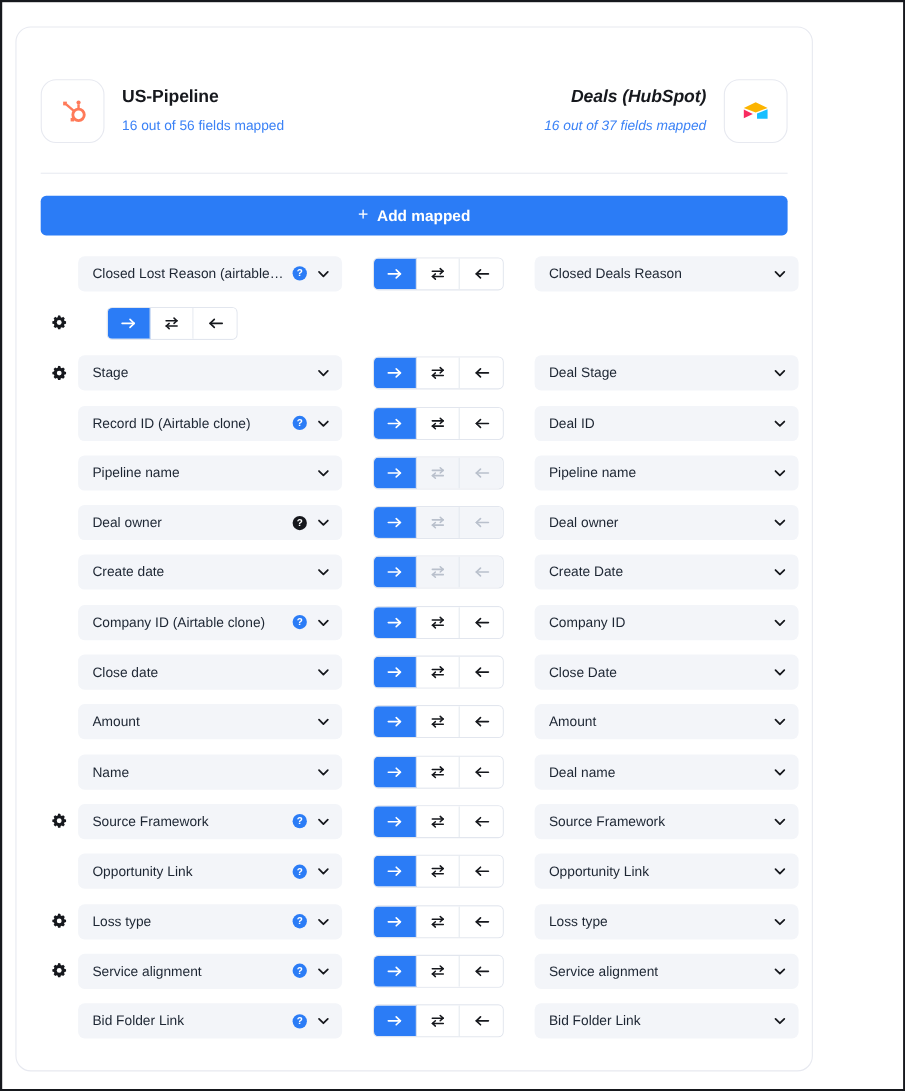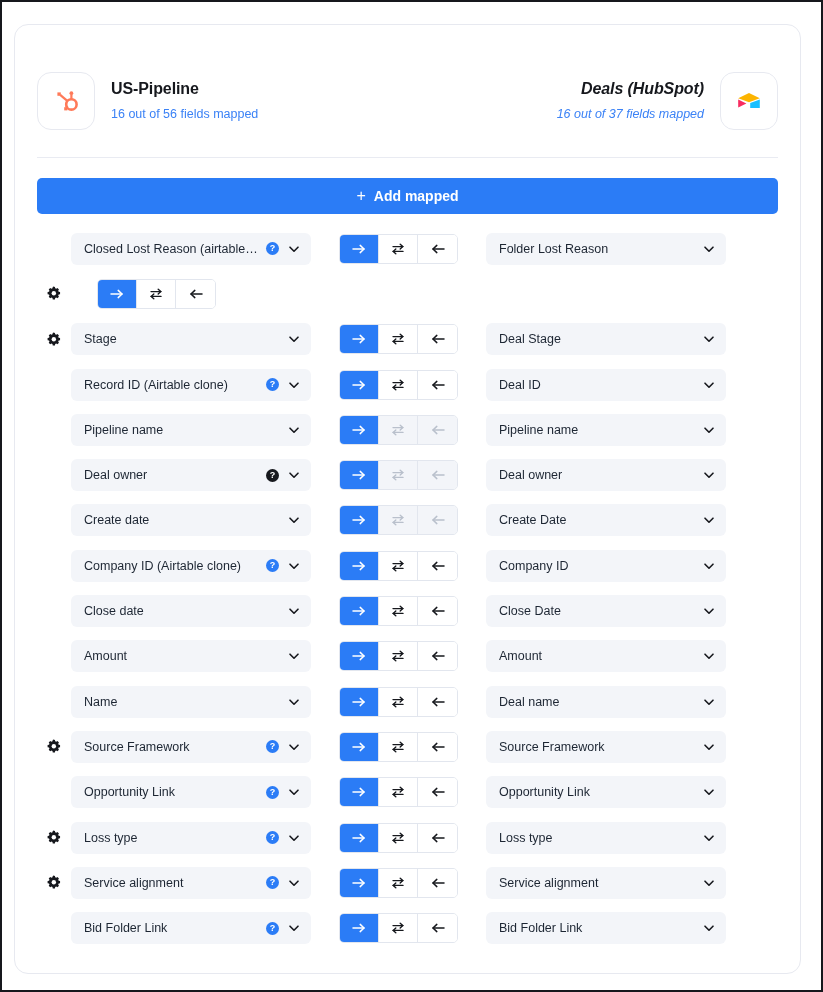"US-Pipeline" #card { width: 787px -> 725px }
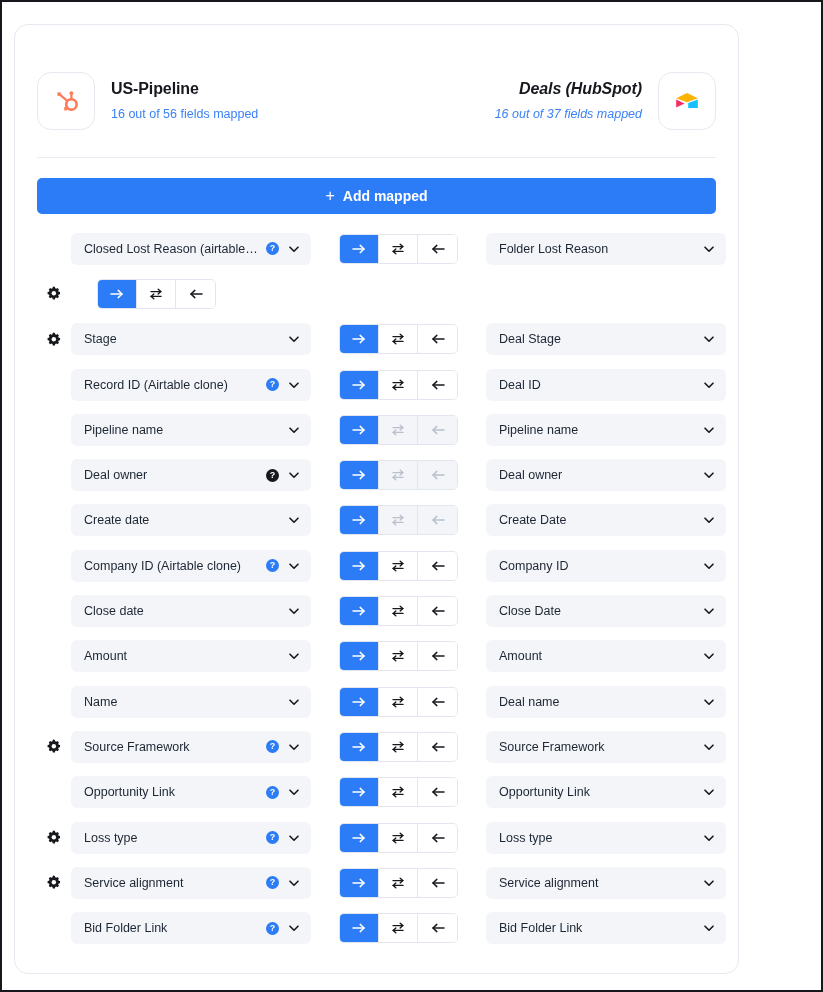"Folder Lost Reason" span.lbl { text: Folder Lost -> Closed Deals }
